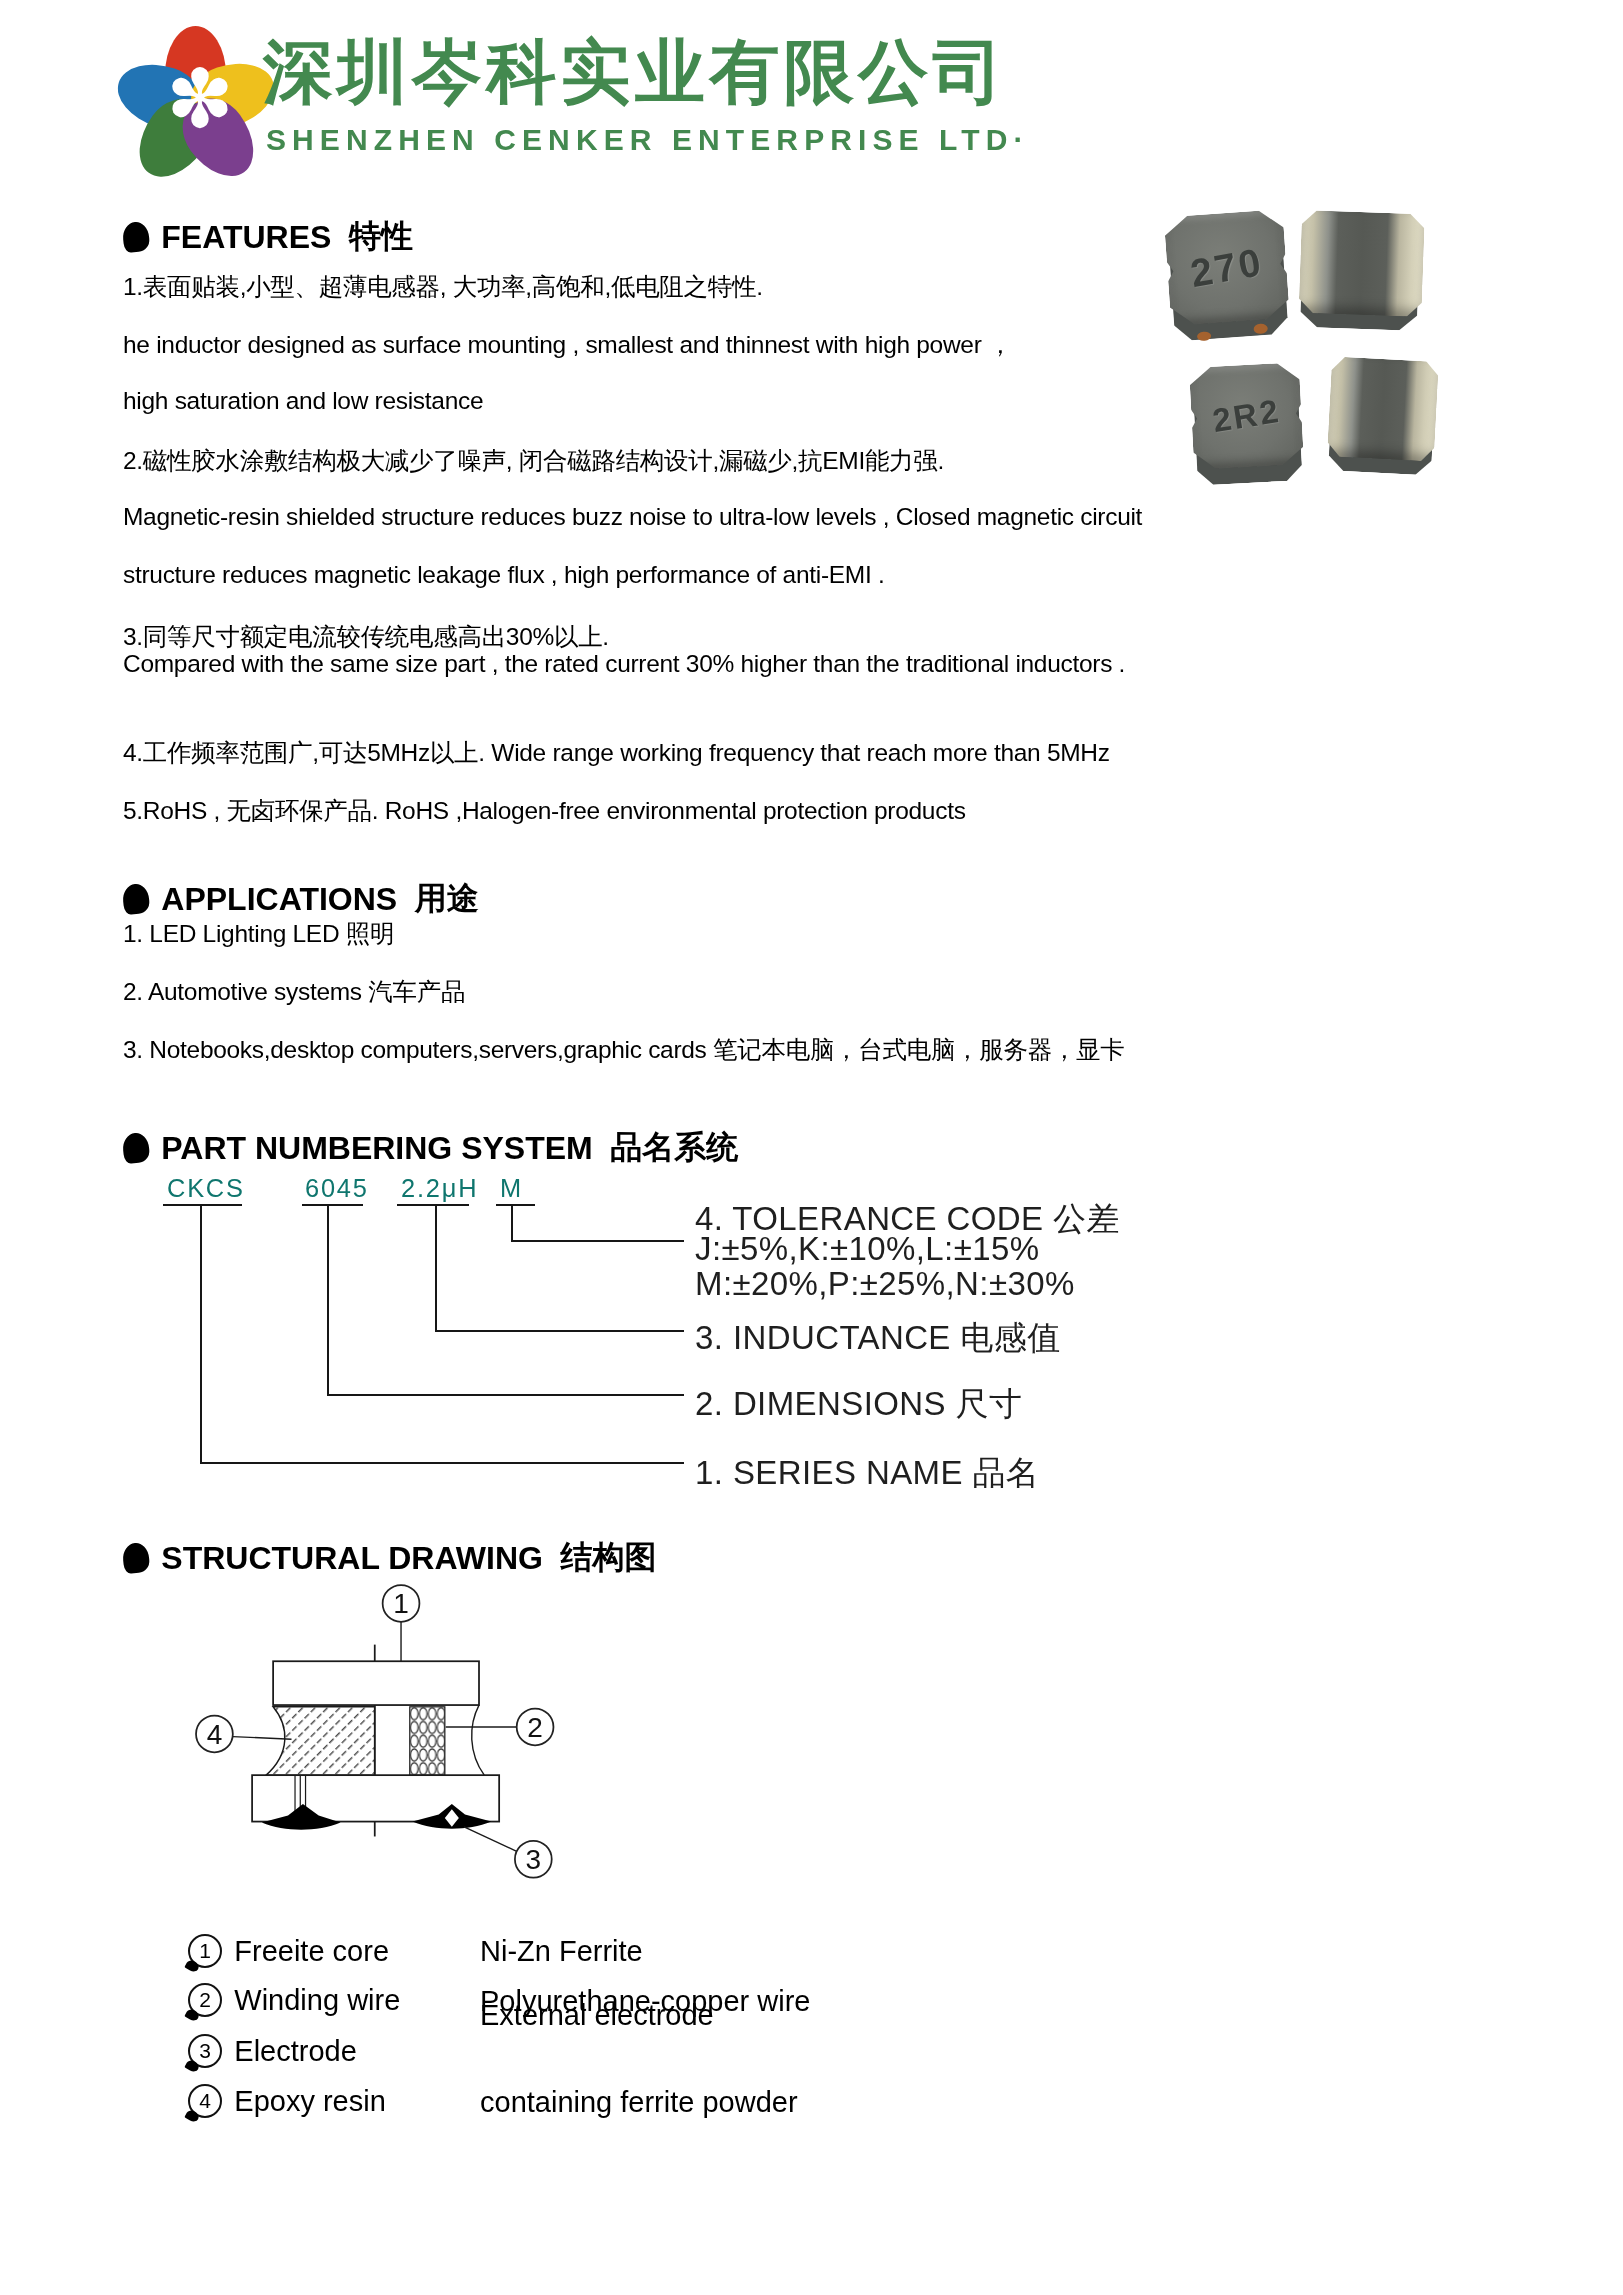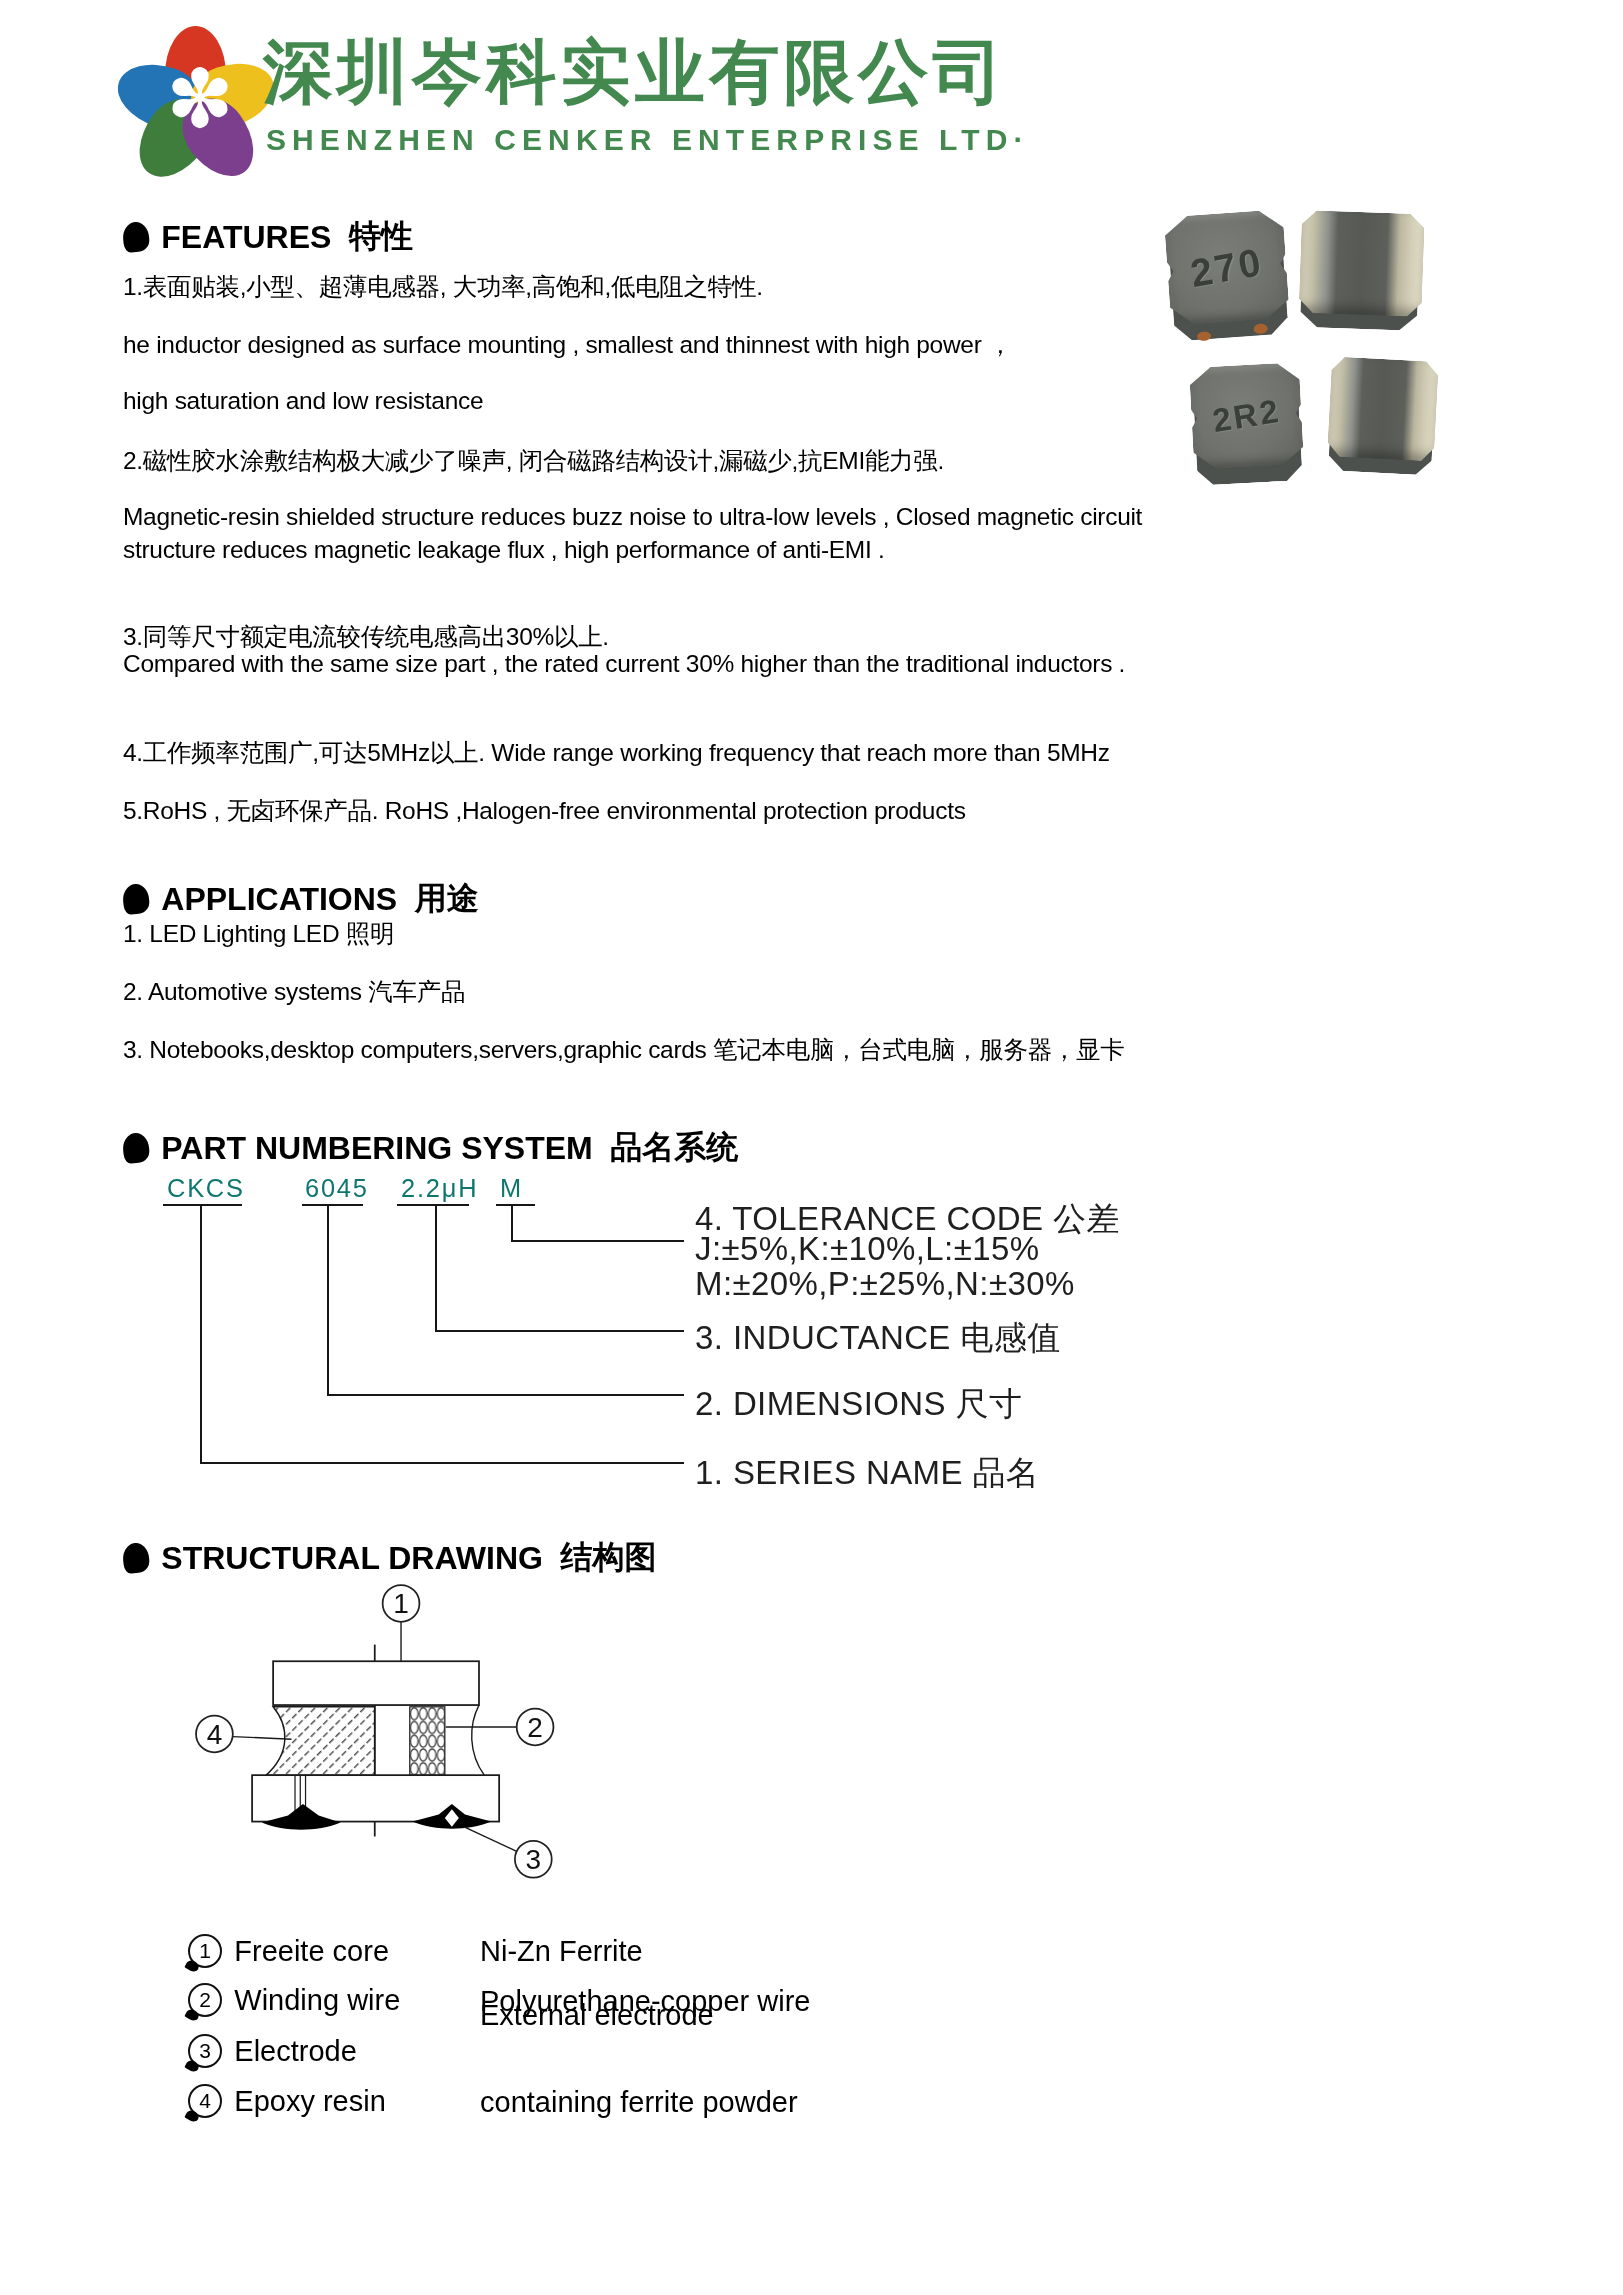"structure reduces magnetic leakage flux" div.bodyline { top: 536px -> 561px }
